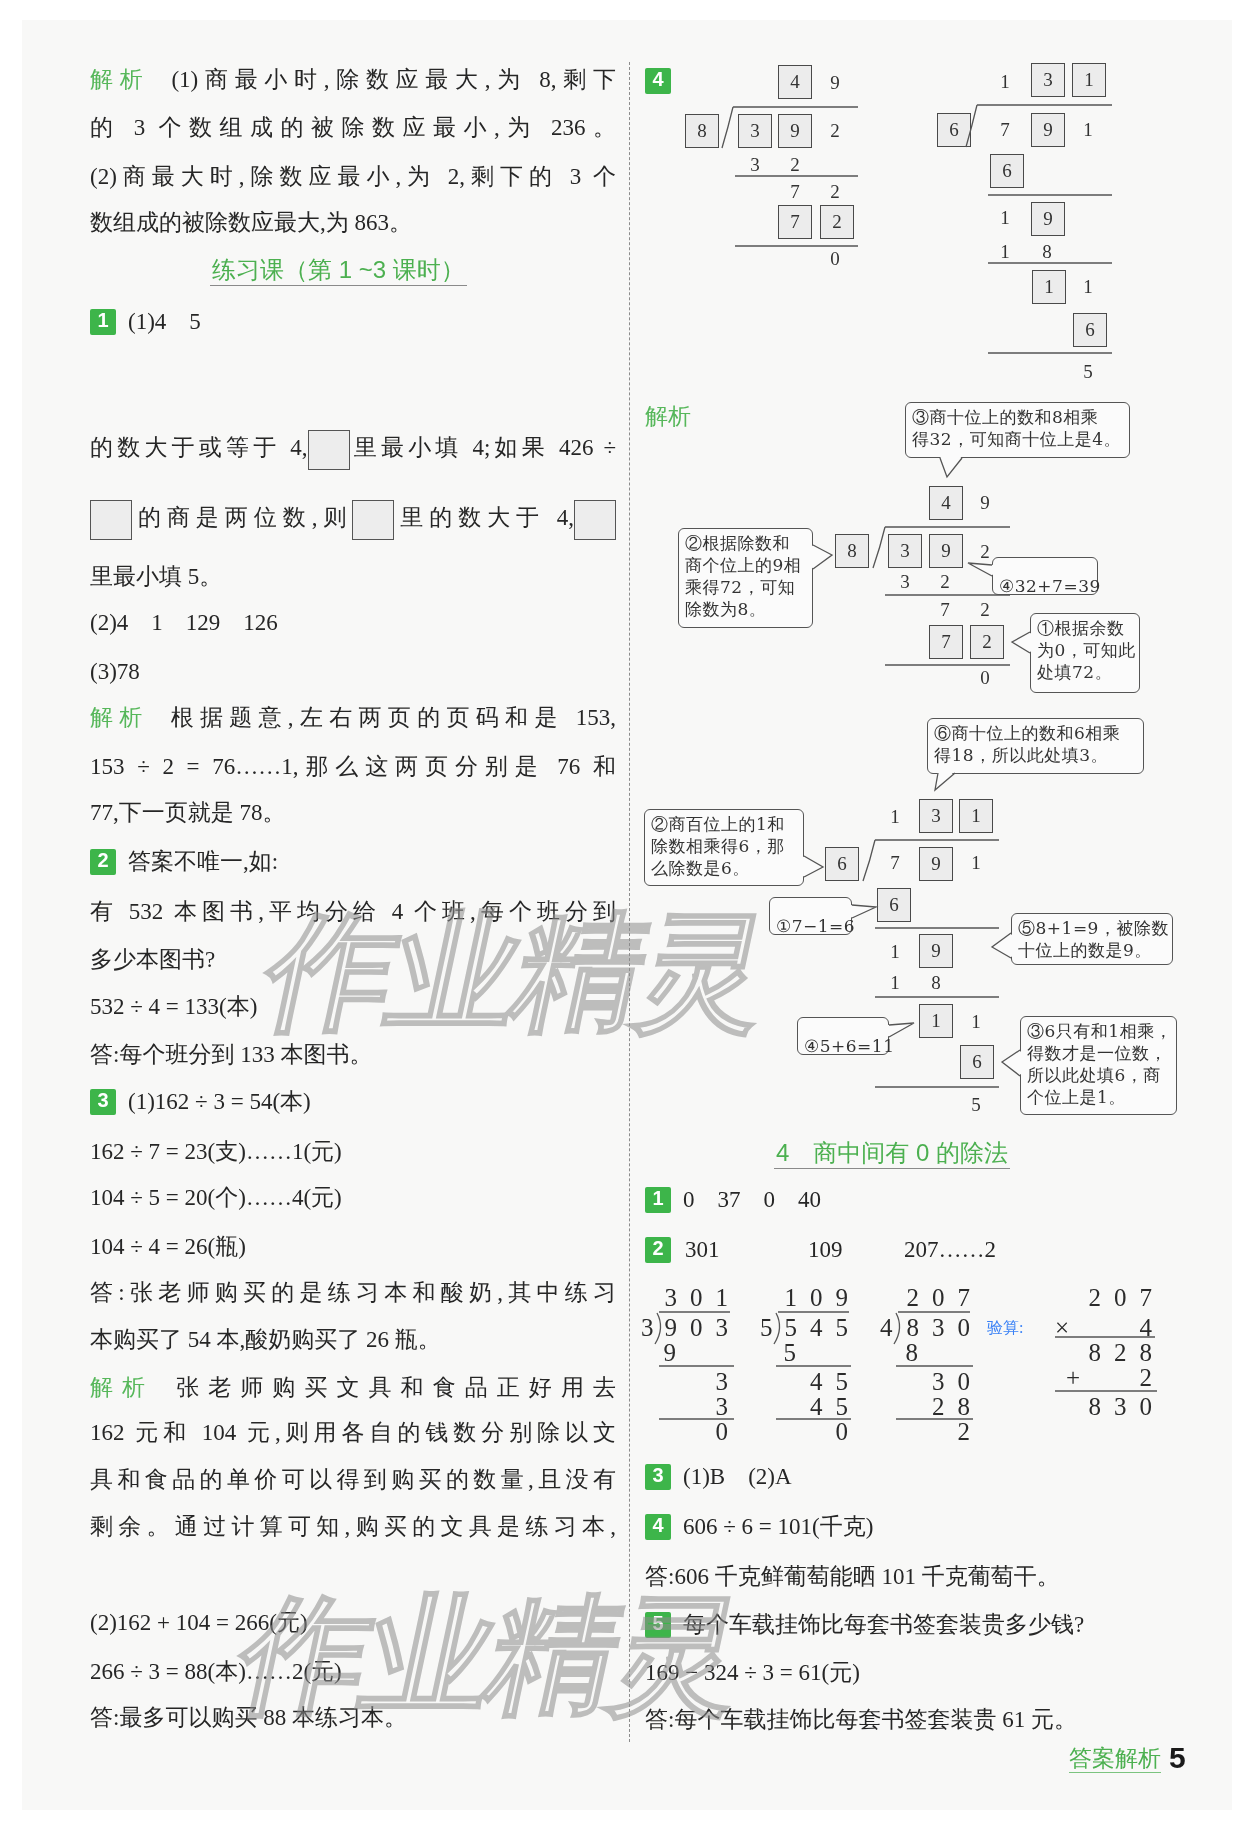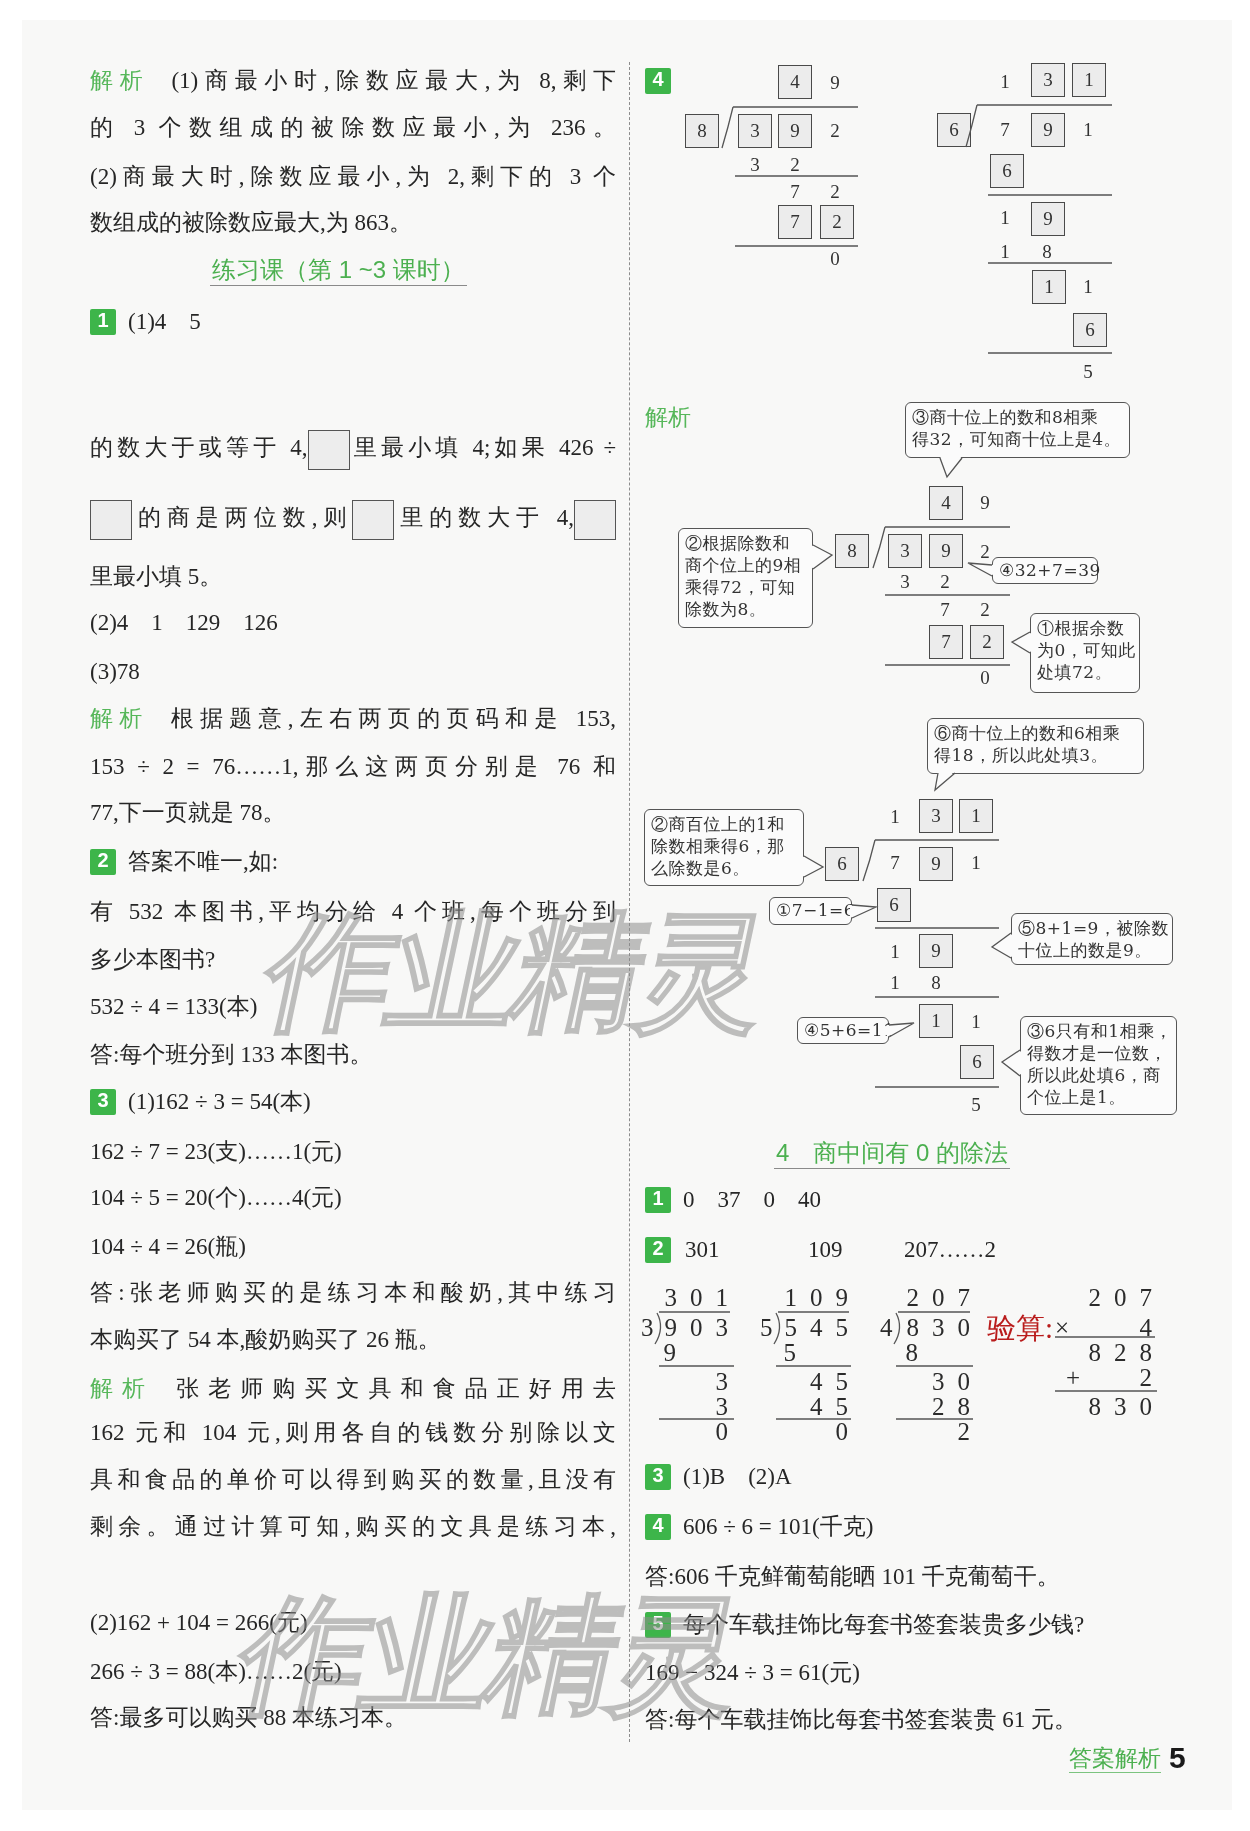"解析" .lbl { font-family: Liberation Sans, sans-serif -> Liberation Serif, serif }
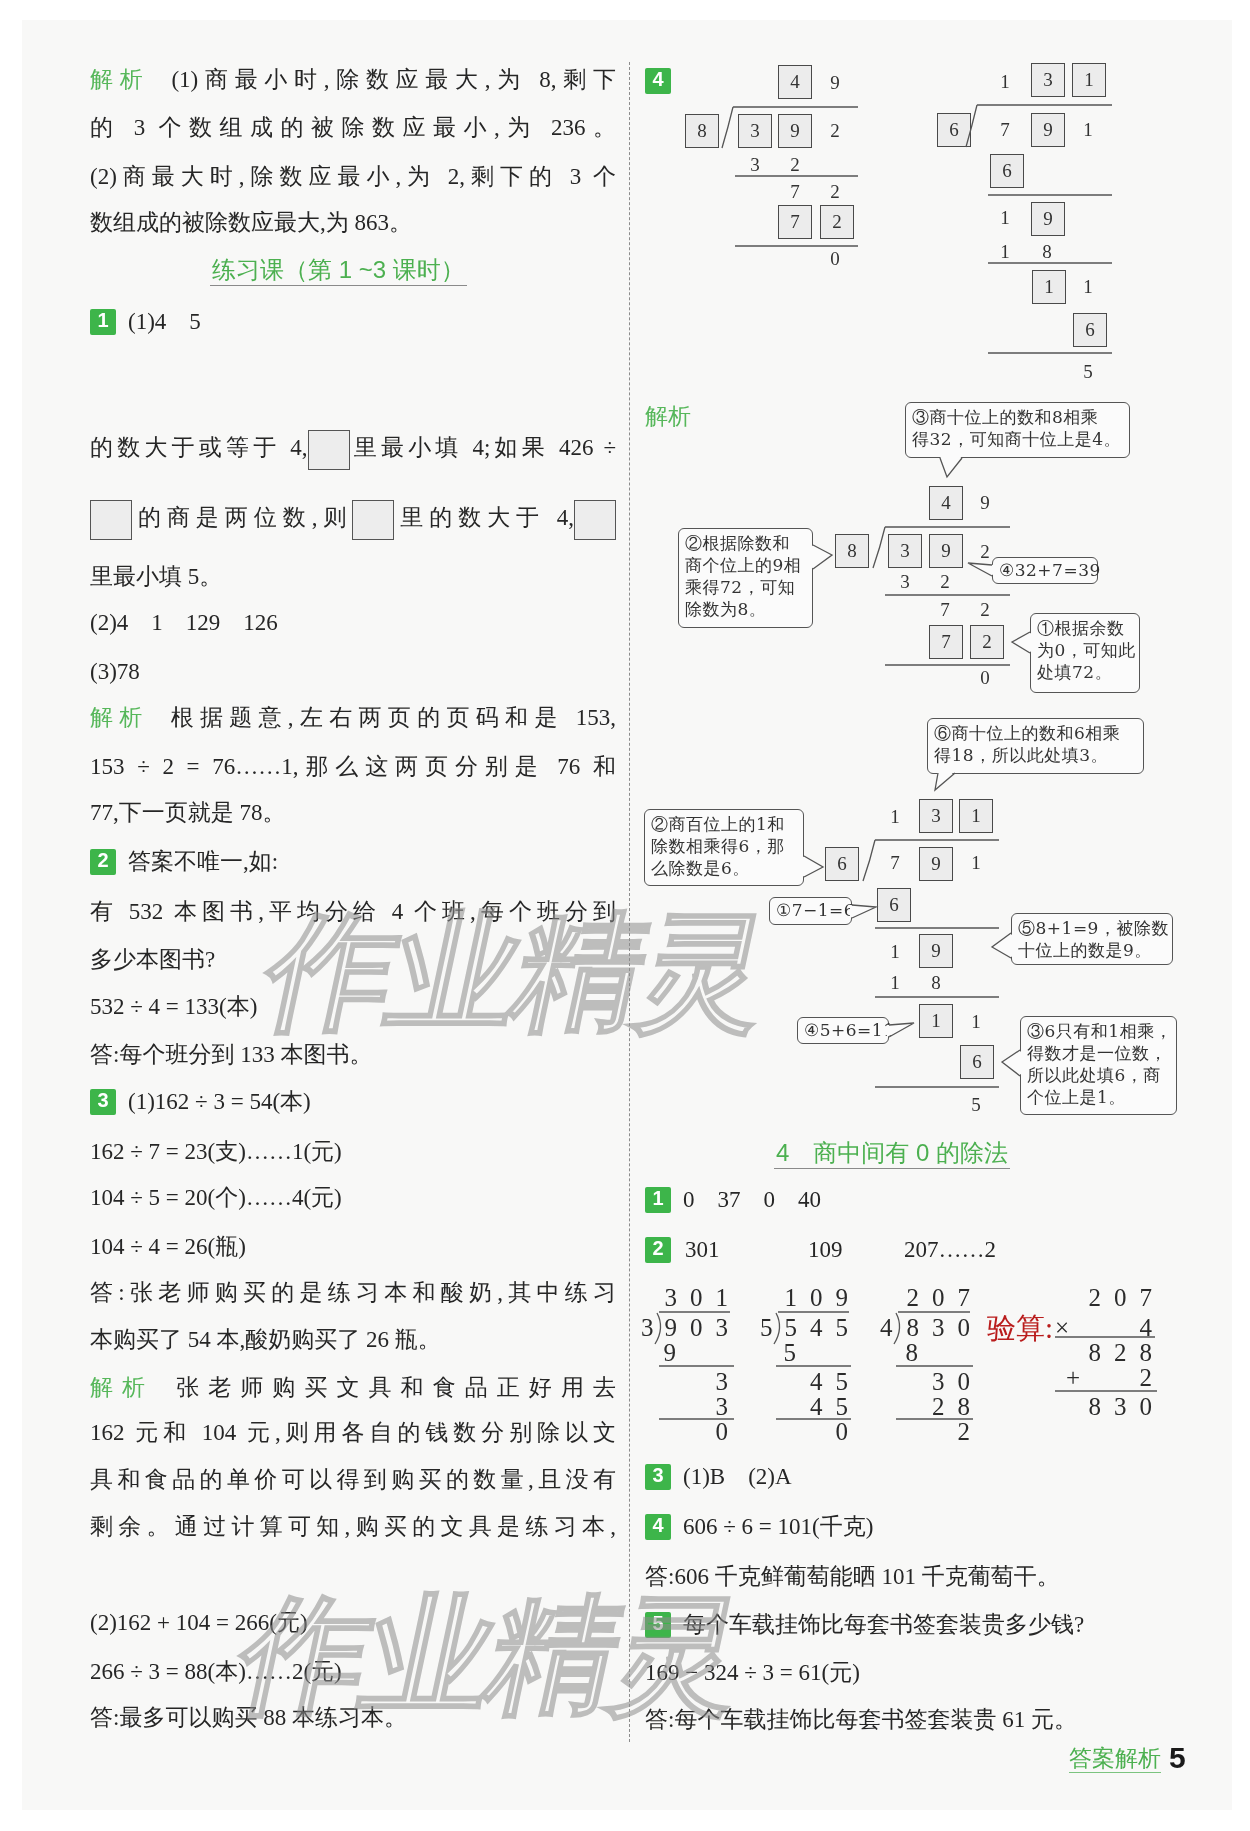"④32+7=39" .co.one { padding: 2px 6px -> 18px 6px }
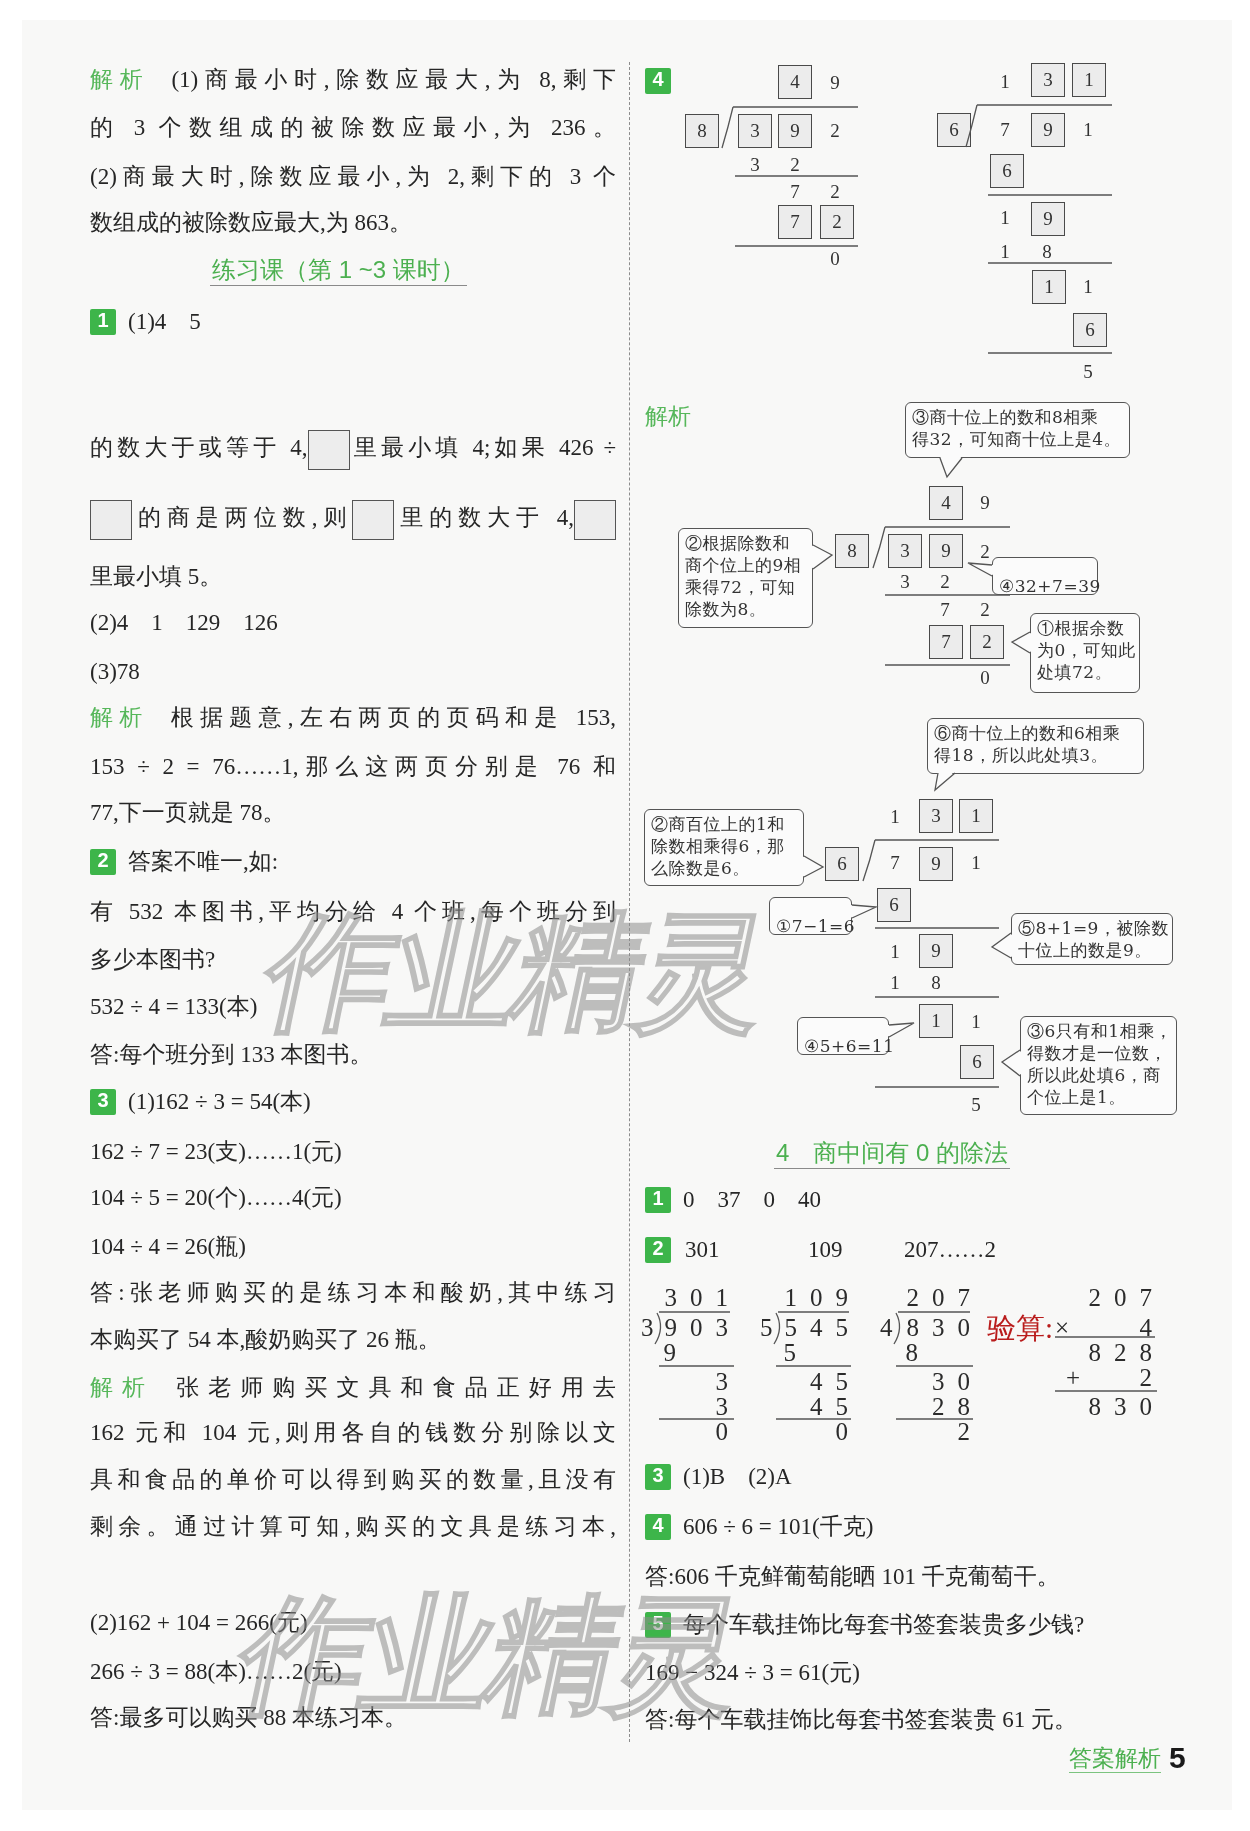"验算:" .vlabel { color: #b91c1c -> #3b82f6; font-size: 29px -> 16px }
